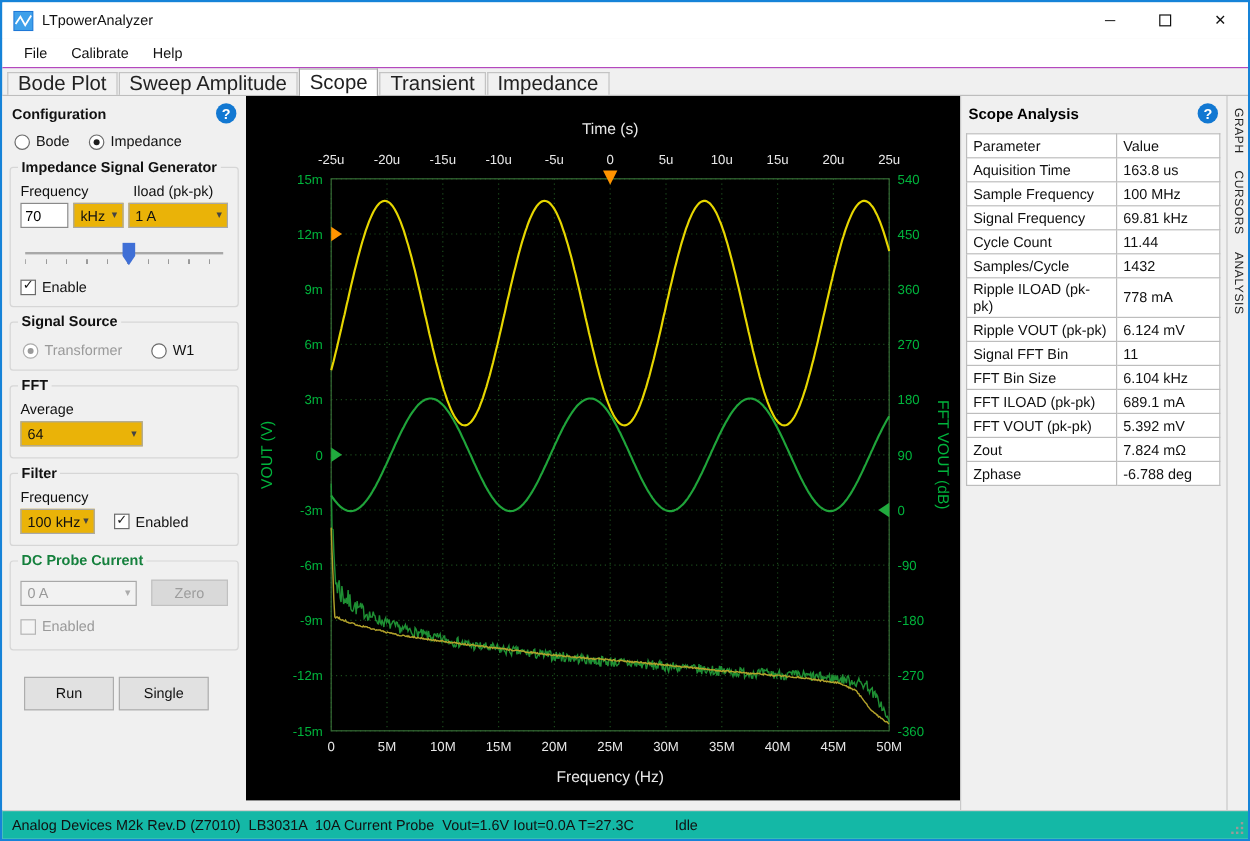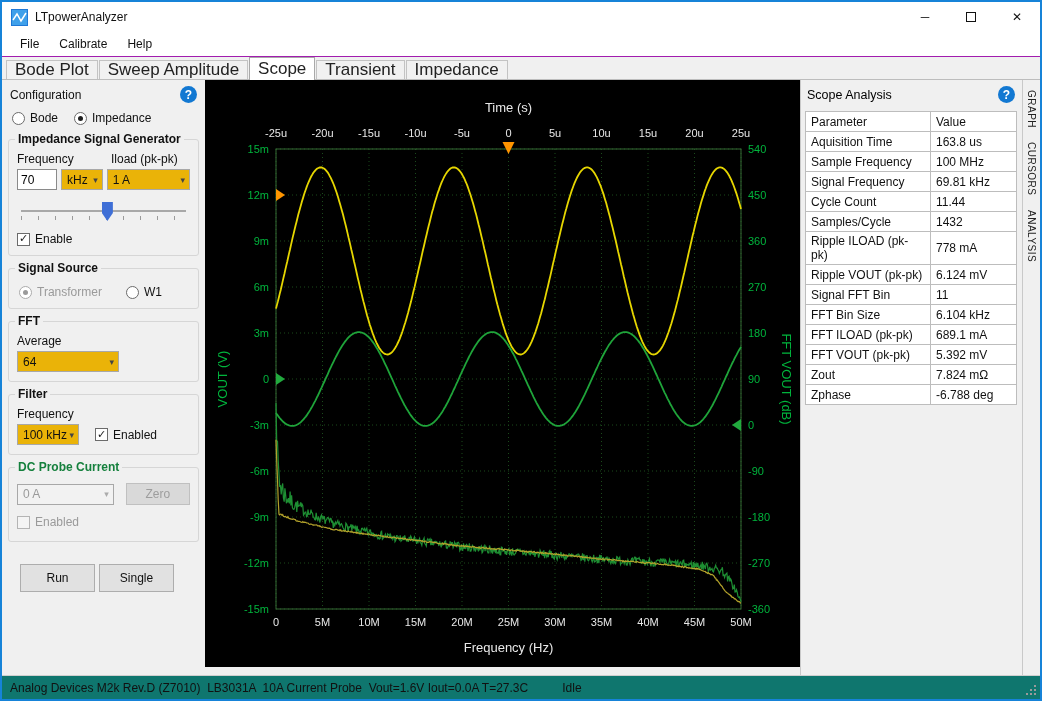"Configuration" .bold { font-weight: 400 -> 700 }
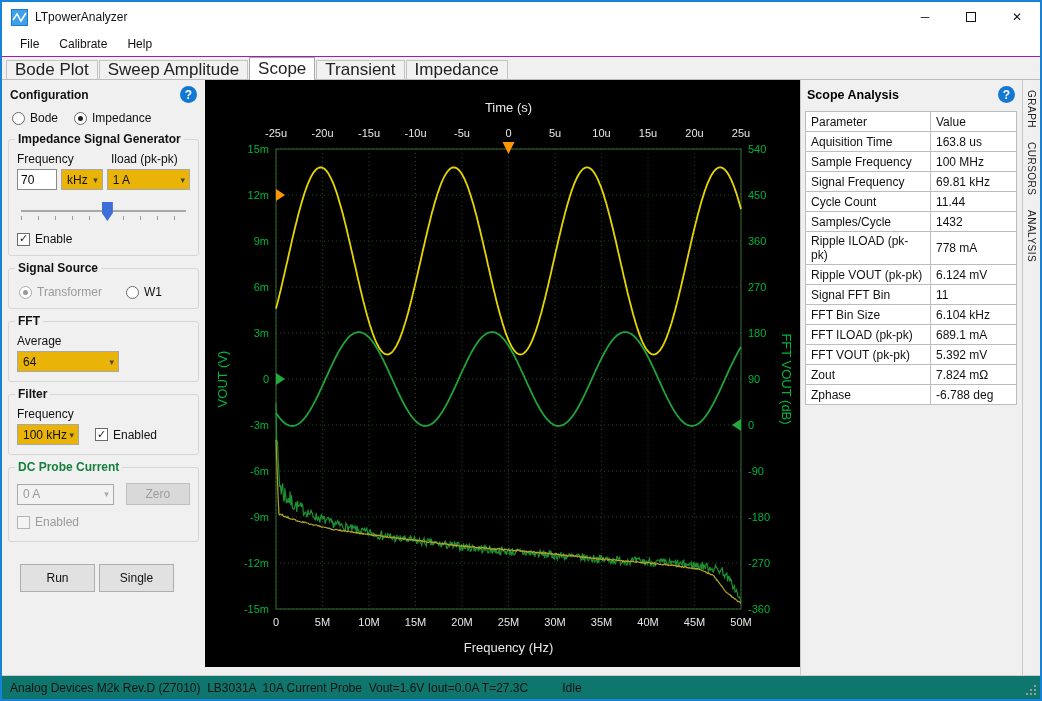"Analog Devices M2k Rev.D (Z7010)" .statusbar { background: #0f766e -> #14b8a6 }
